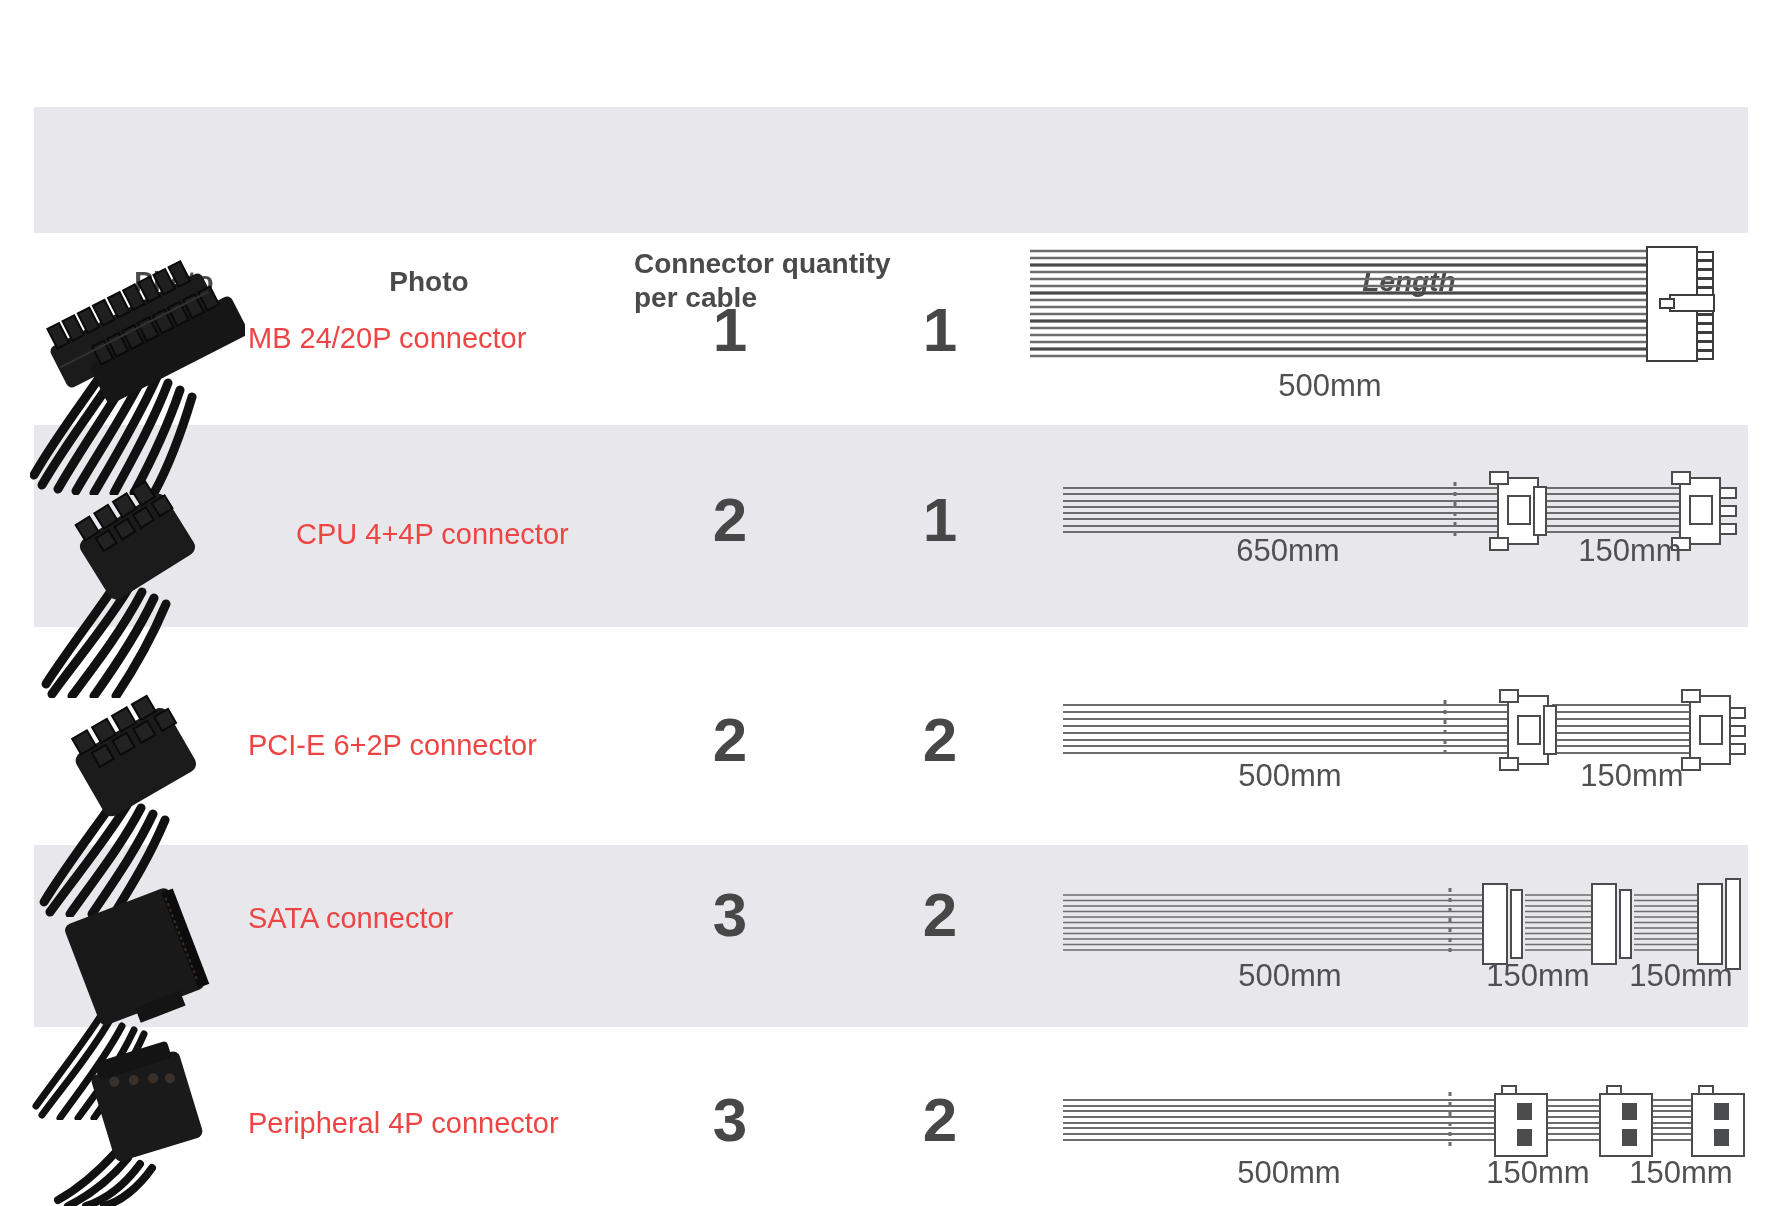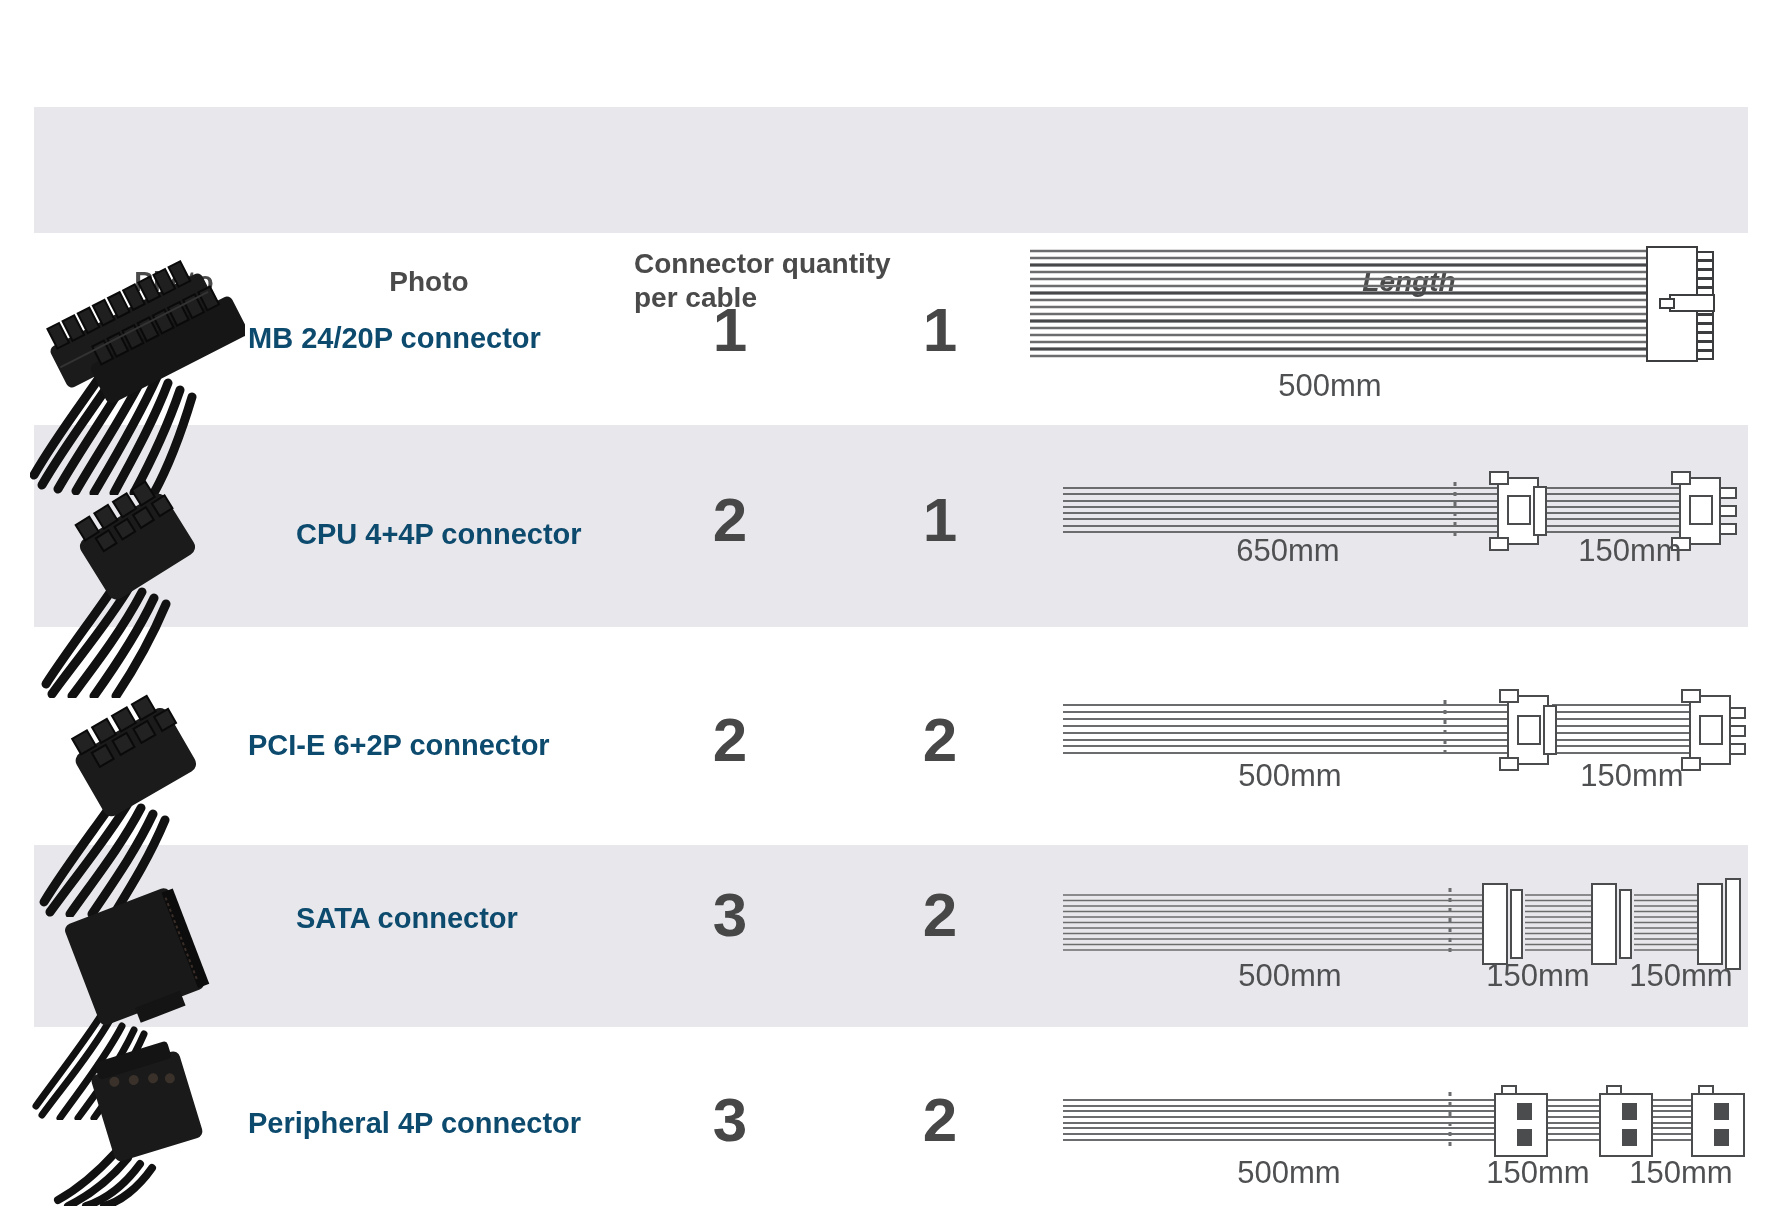"MB 24/20P connector" .type-label { color: #0c4a6e -> #ef4444; font-weight: bold -> normal }
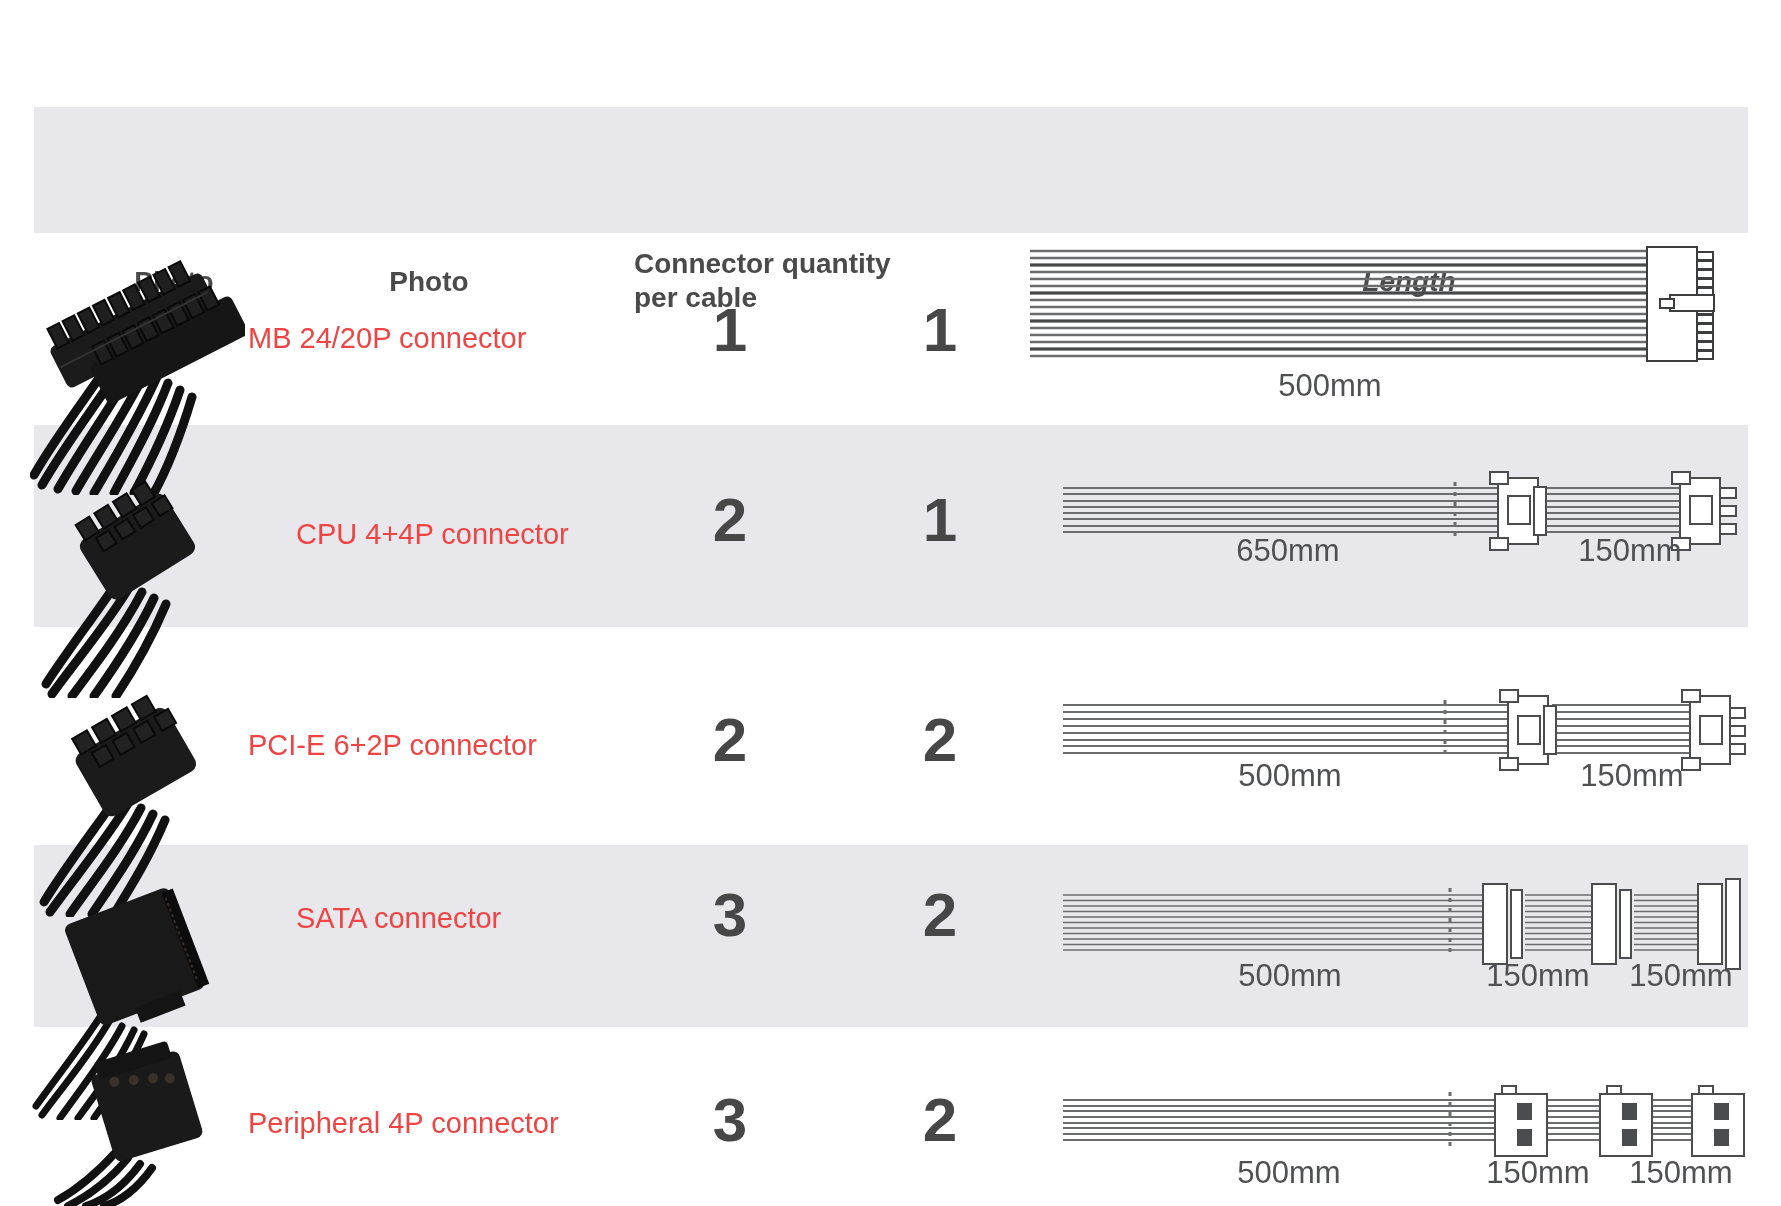"SATA connector" div.type-label { margin-left: 48px -> none }
